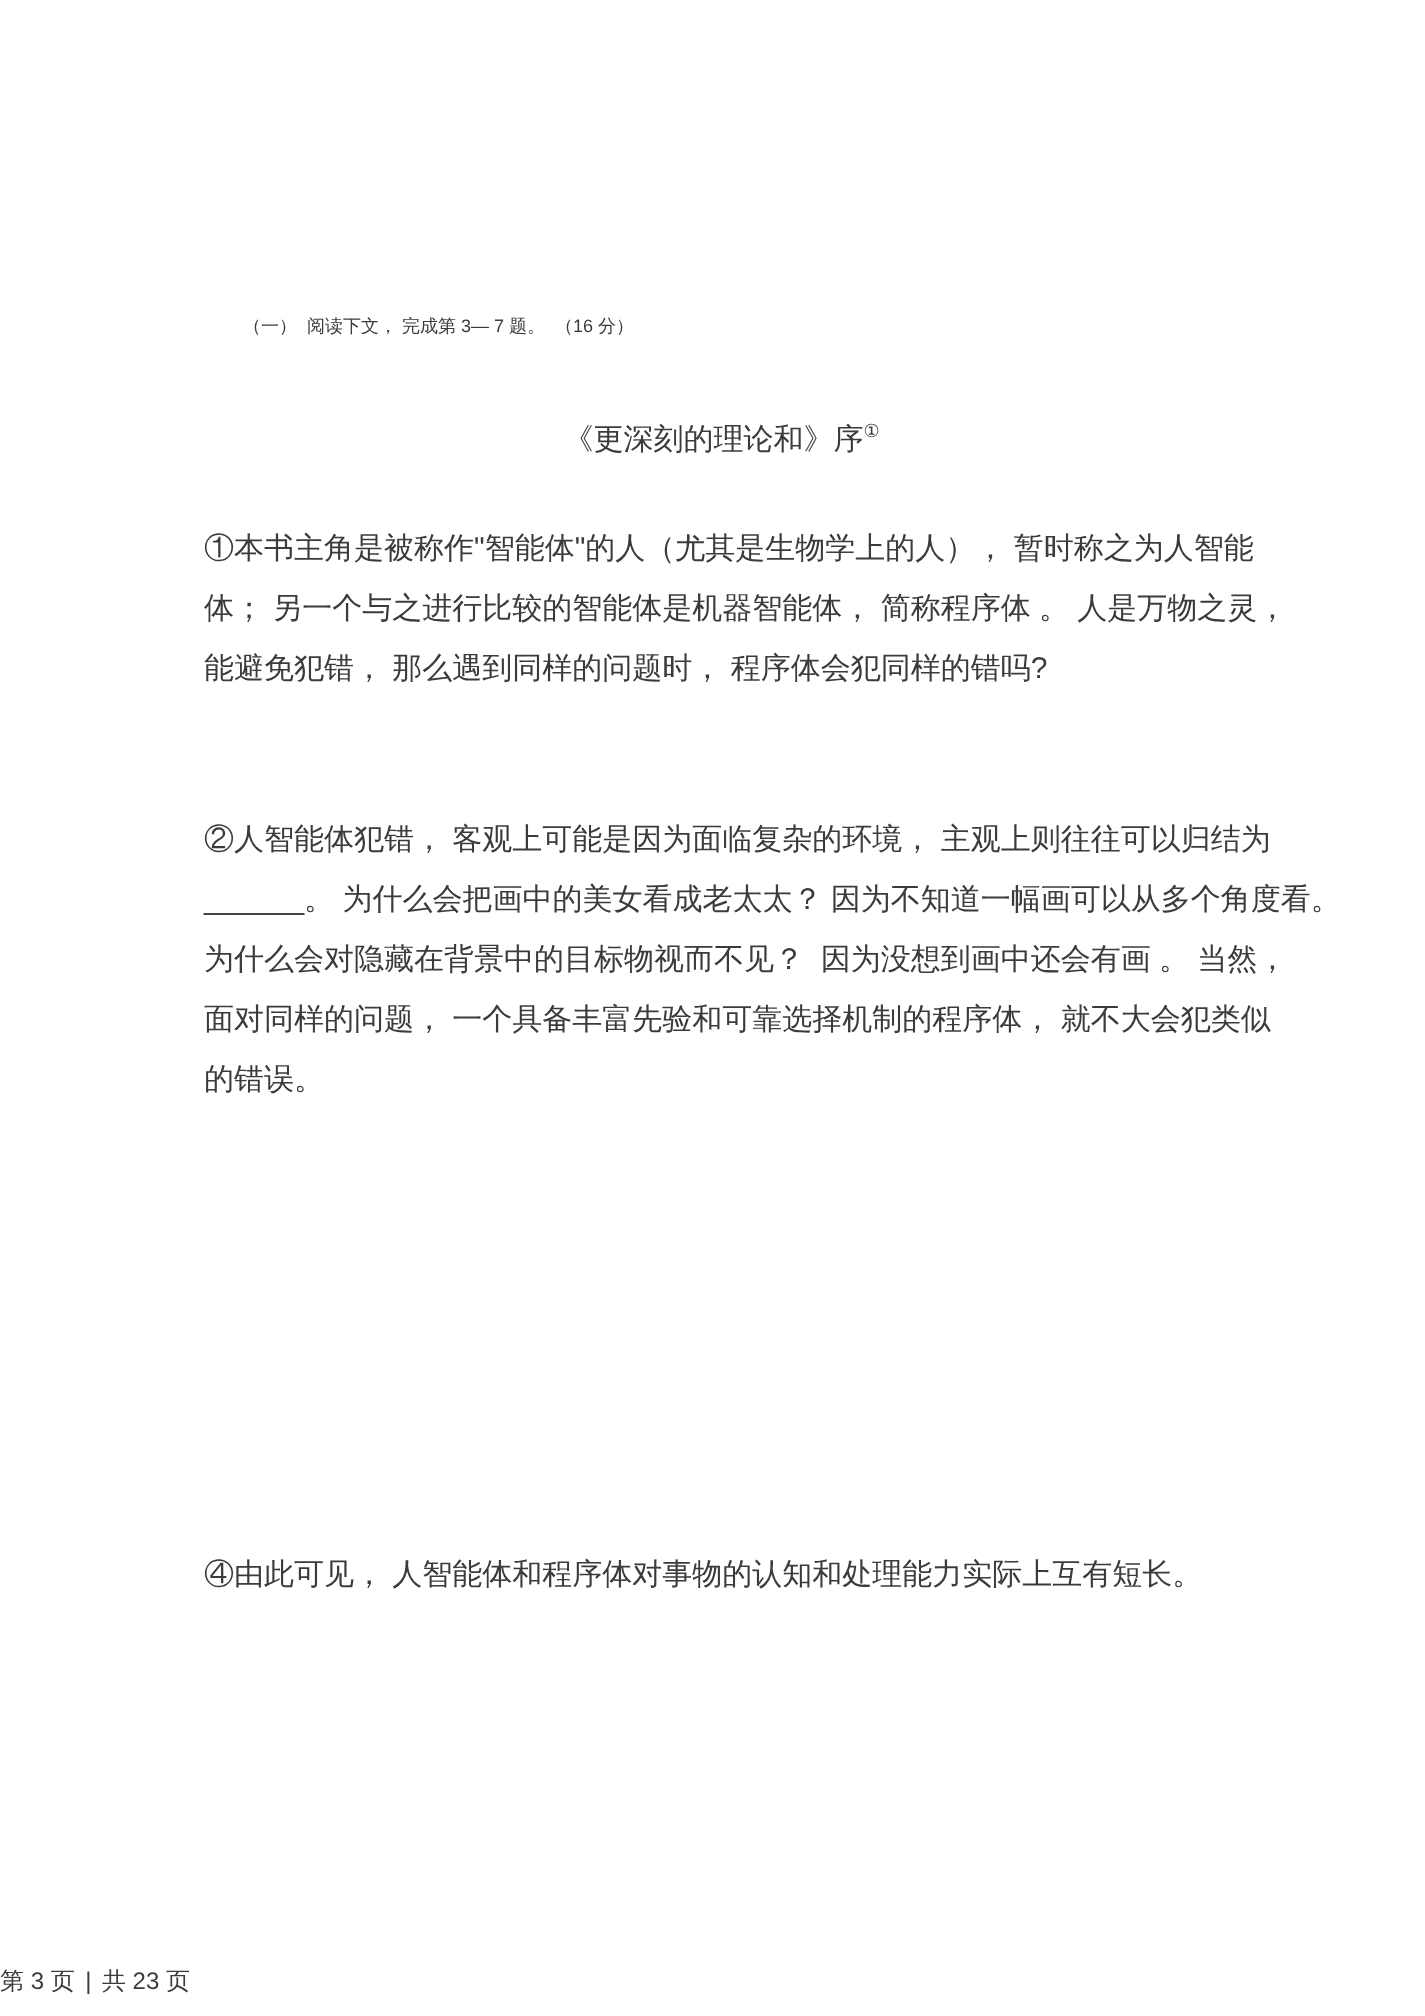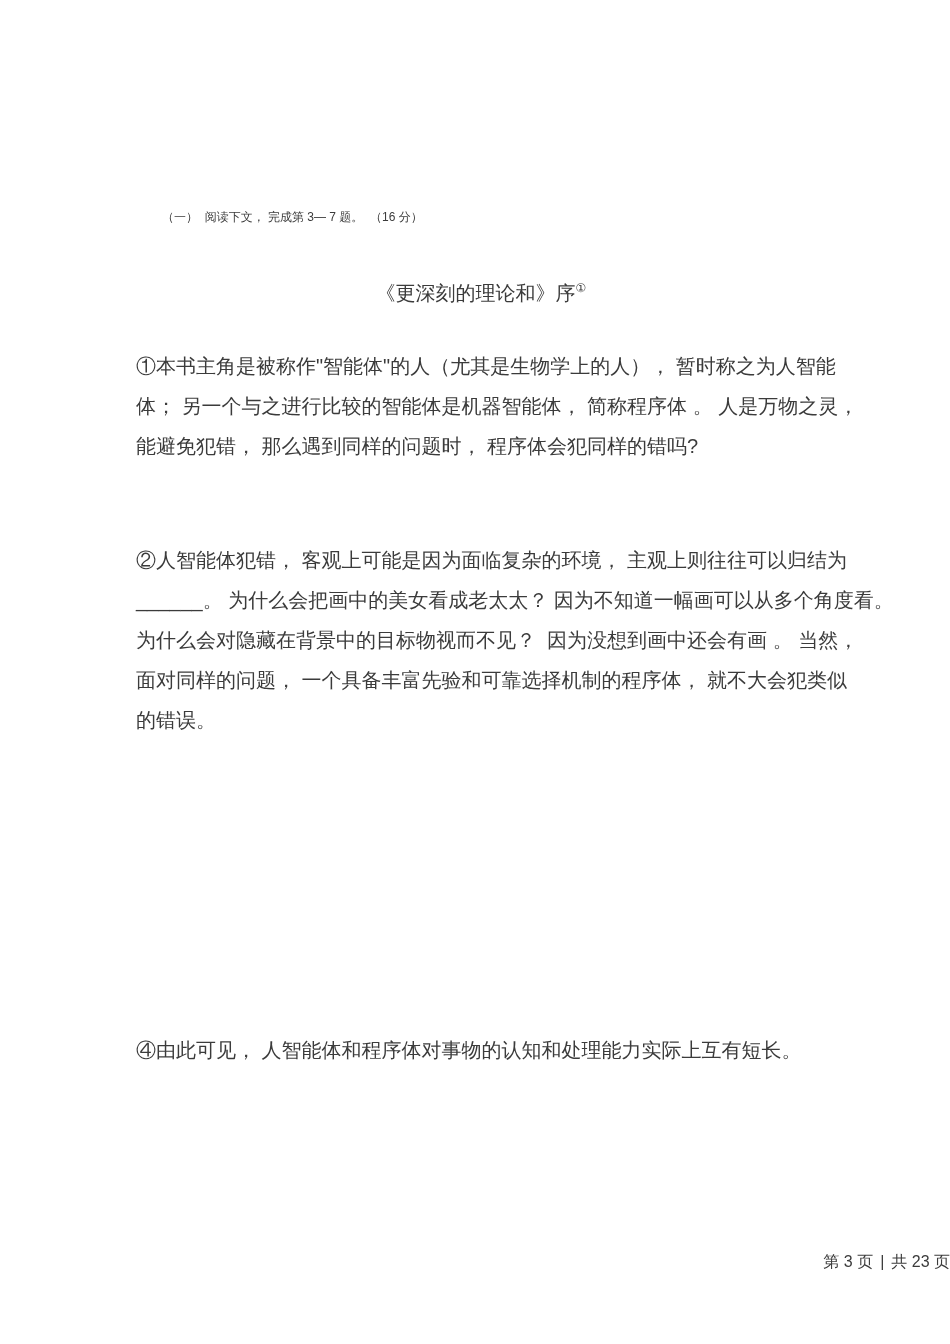"第 3 页 | 共" .footer { text-align: right -> left; top: 1250px -> 1310px }
